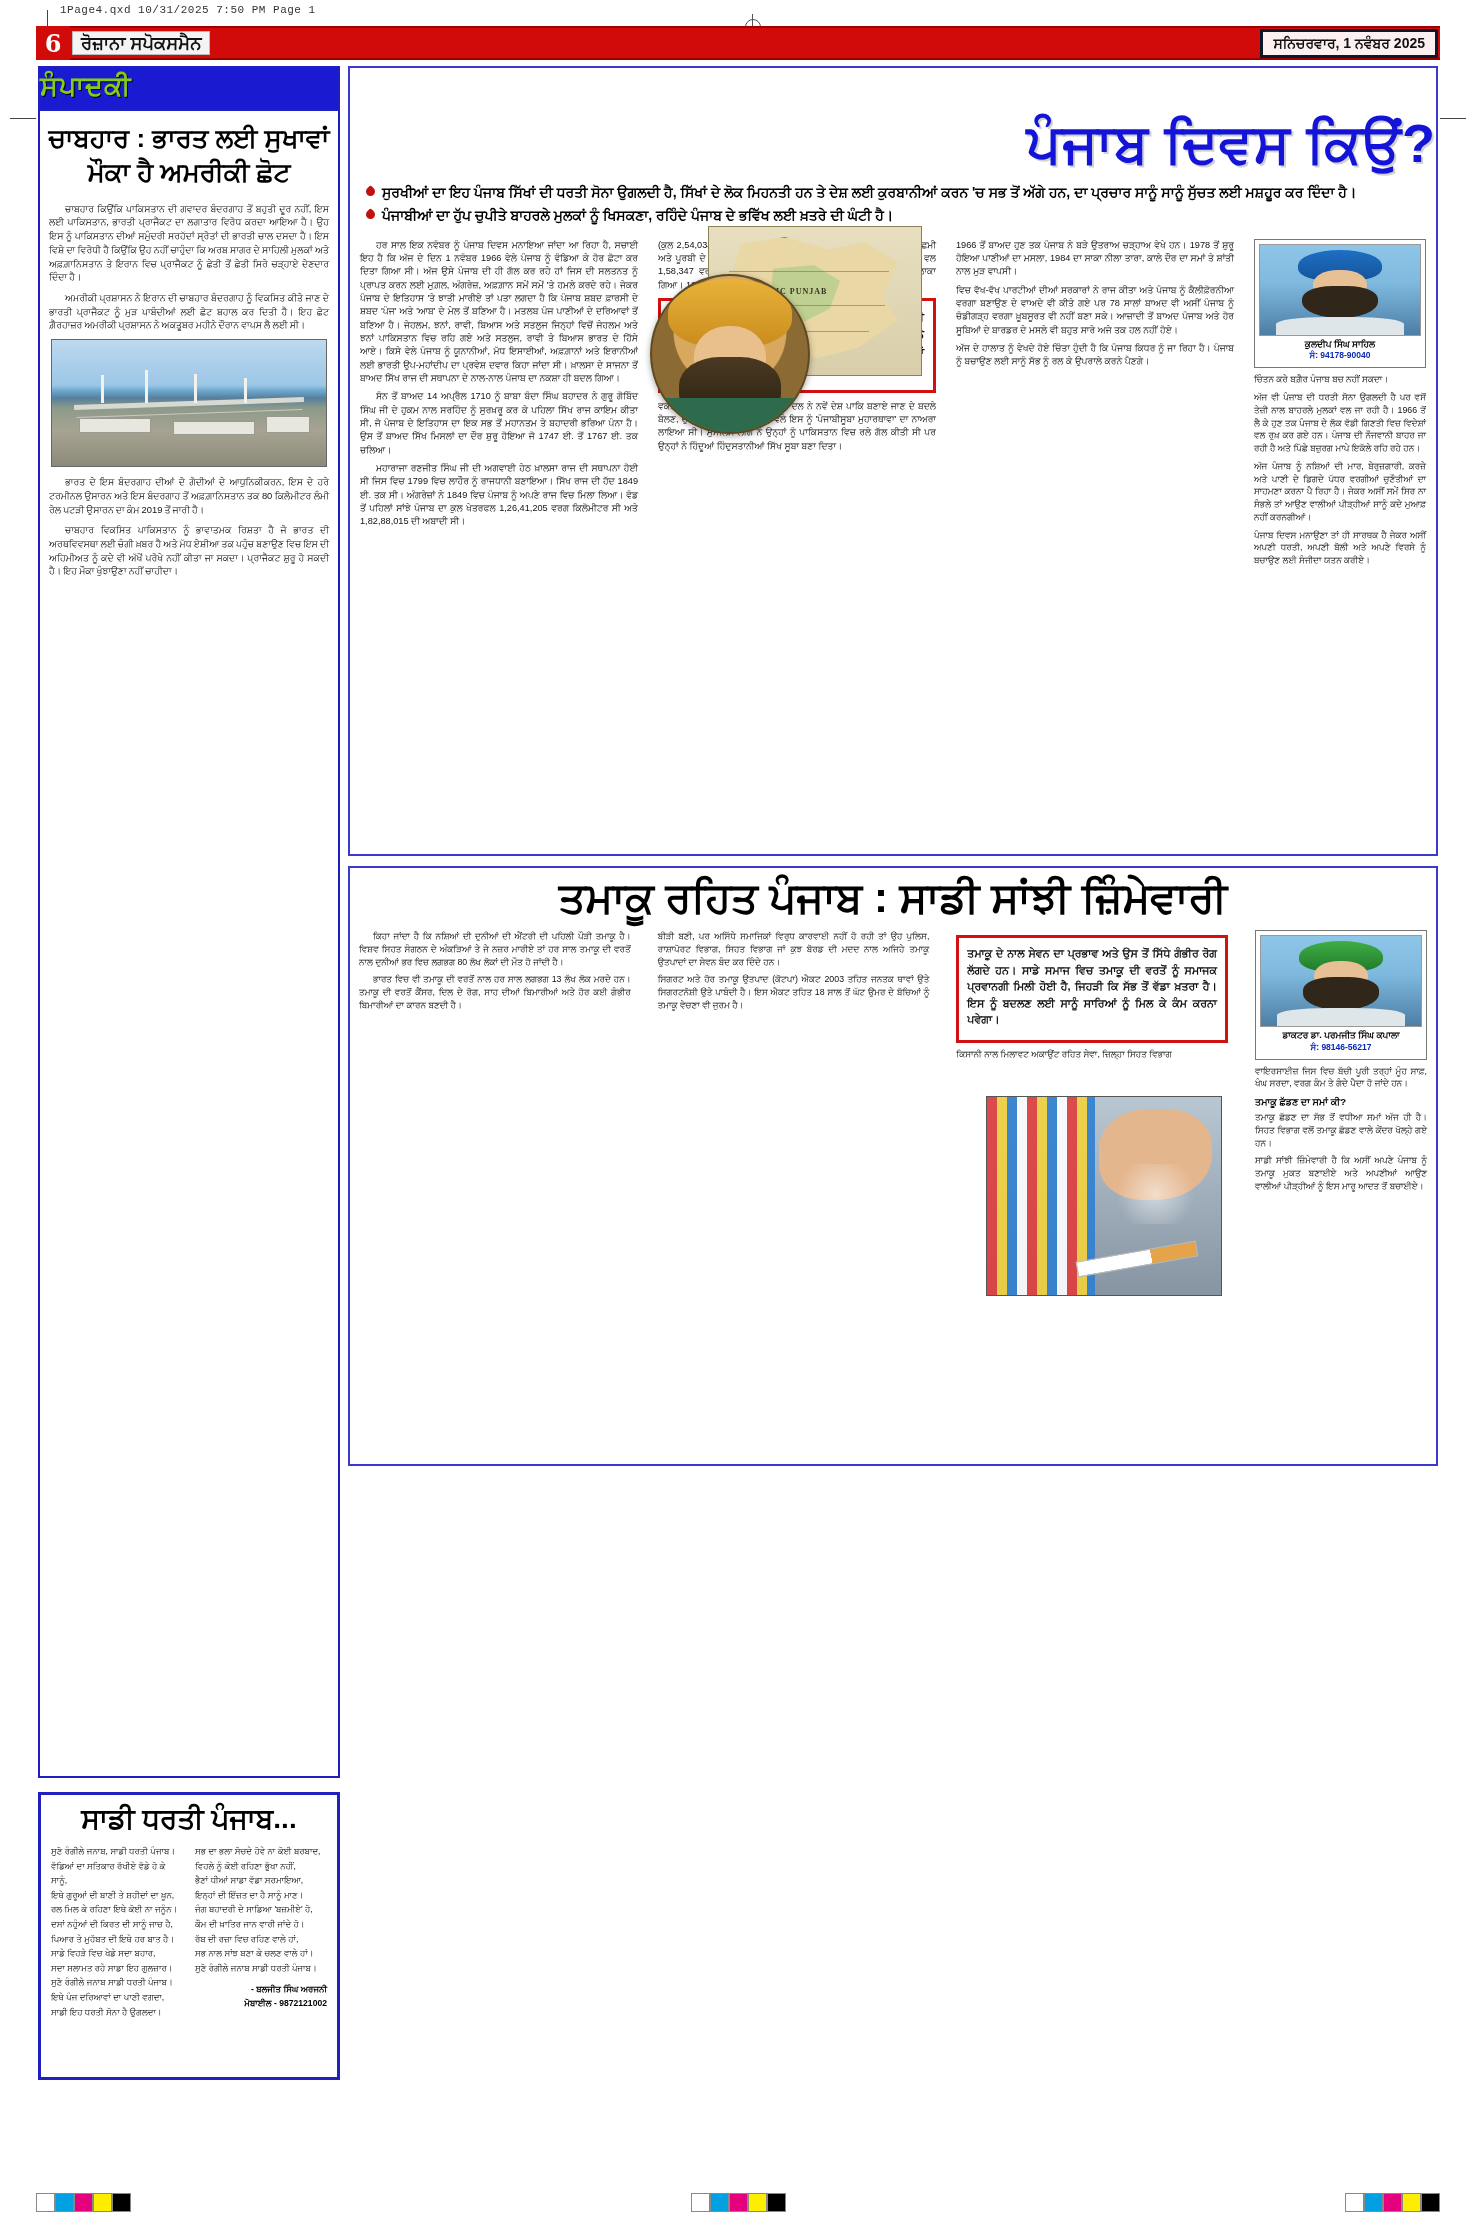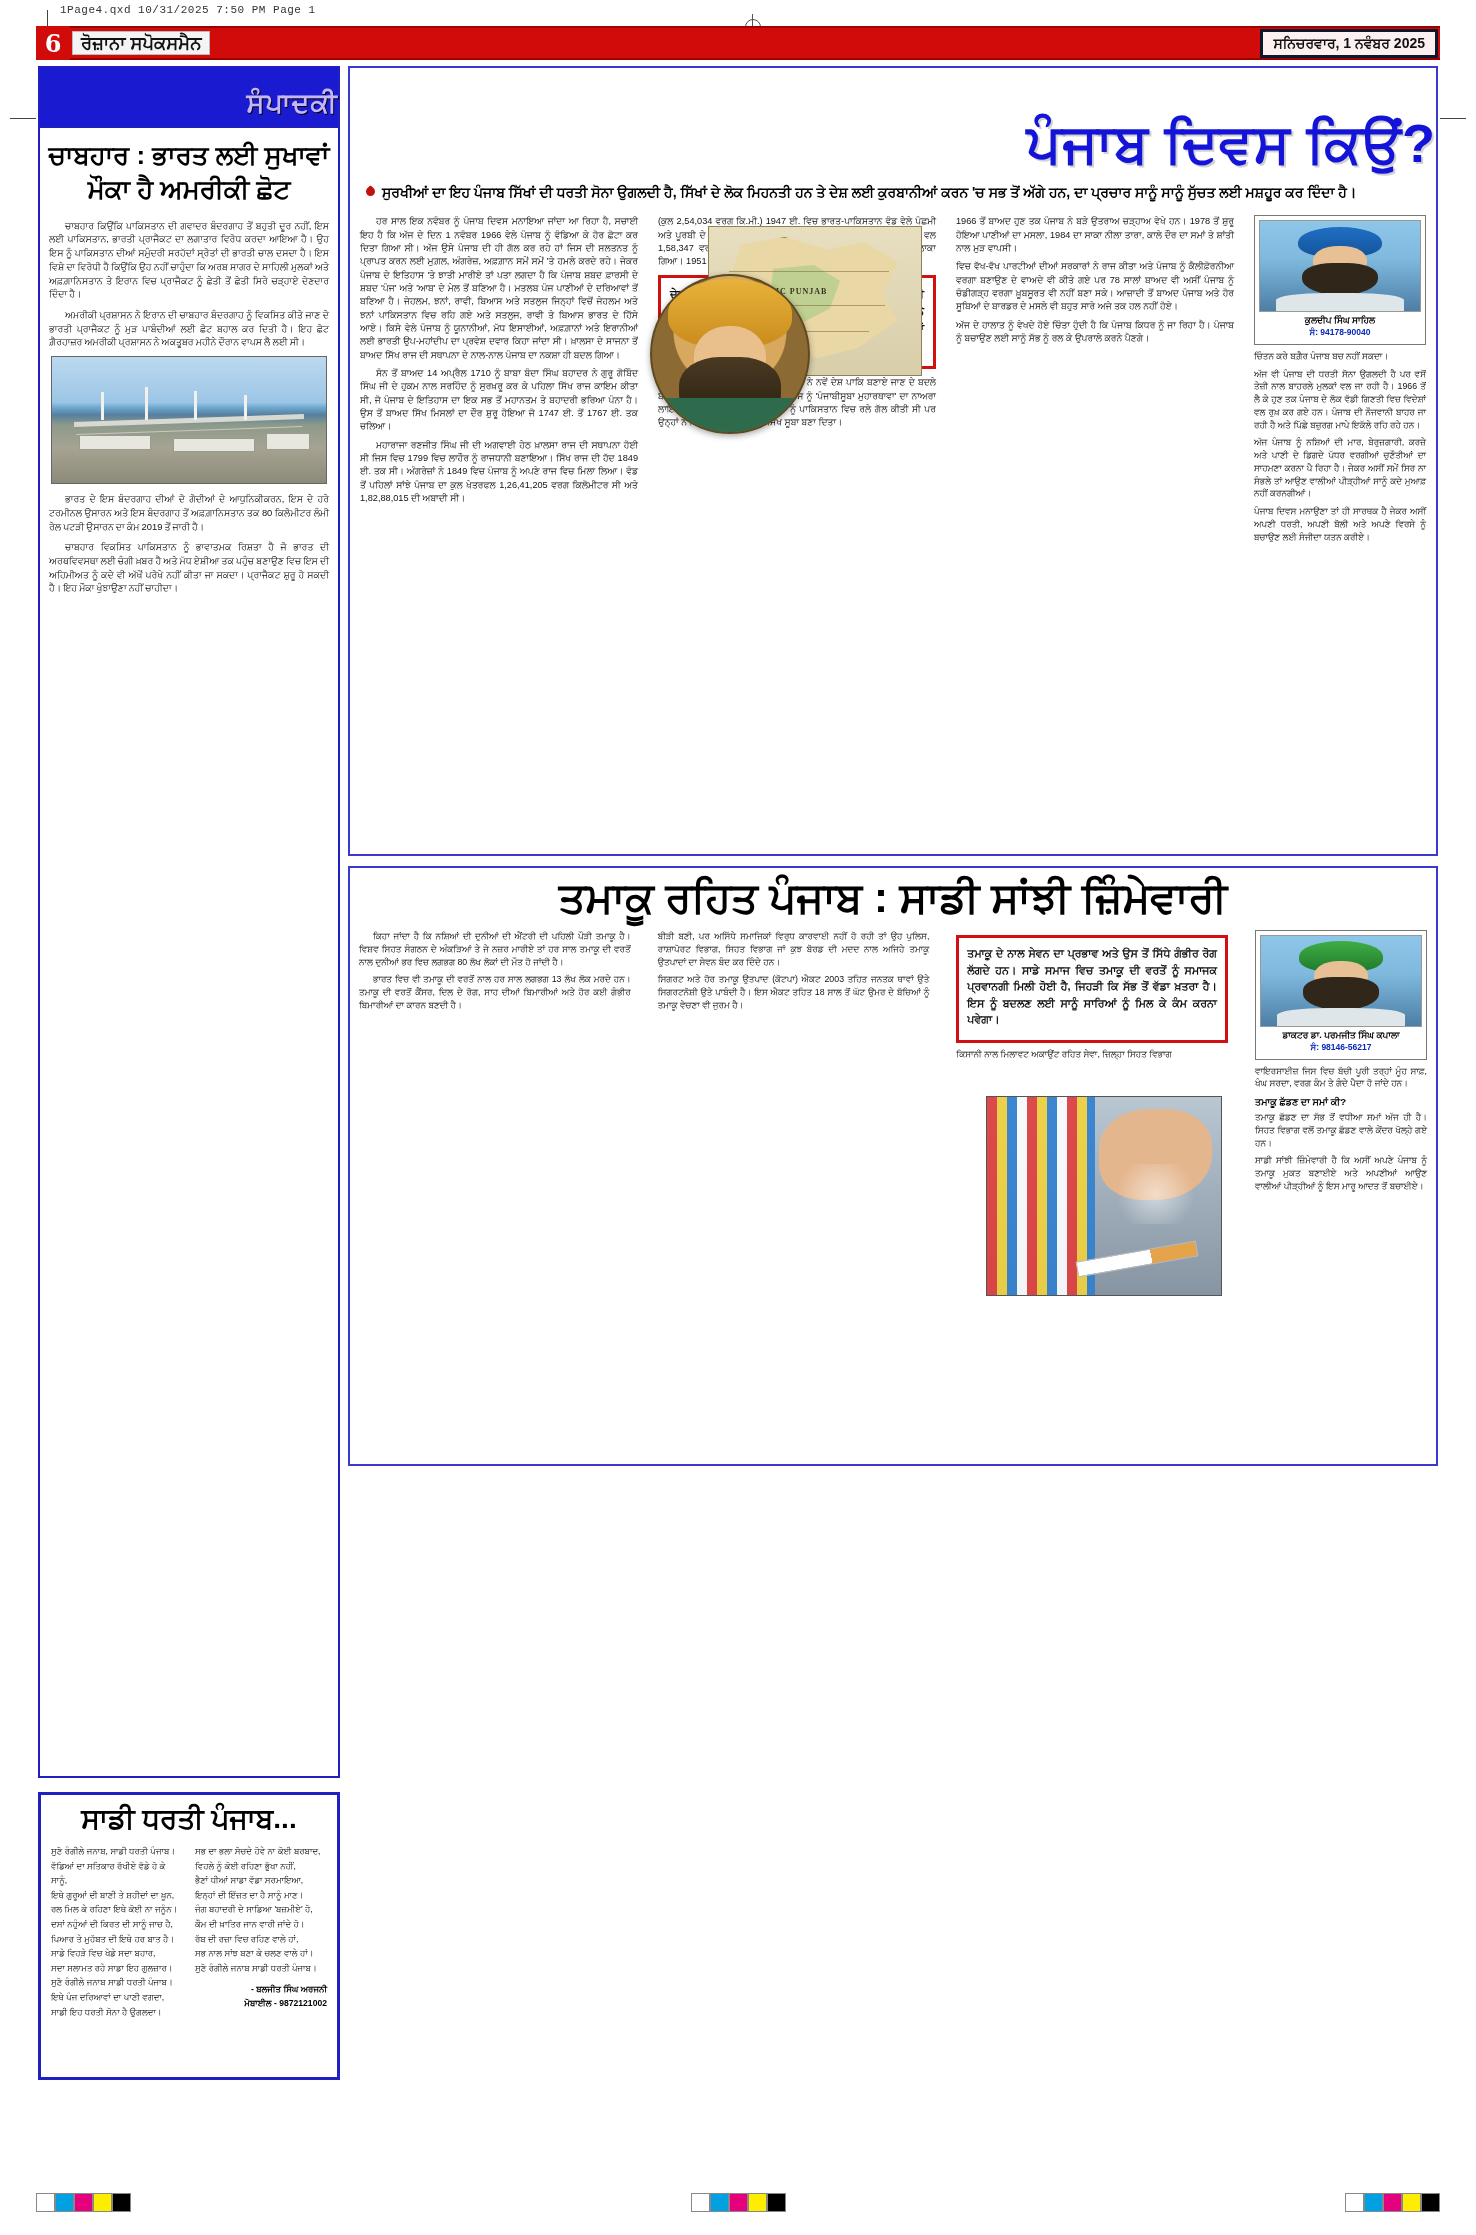"ਸੰਪਾਦਕੀ" .edit-banner { color: #c4b5fd -> #84cc16; padding: 20px 0 7px -> 3px 0 7px; text-align: right -> left }
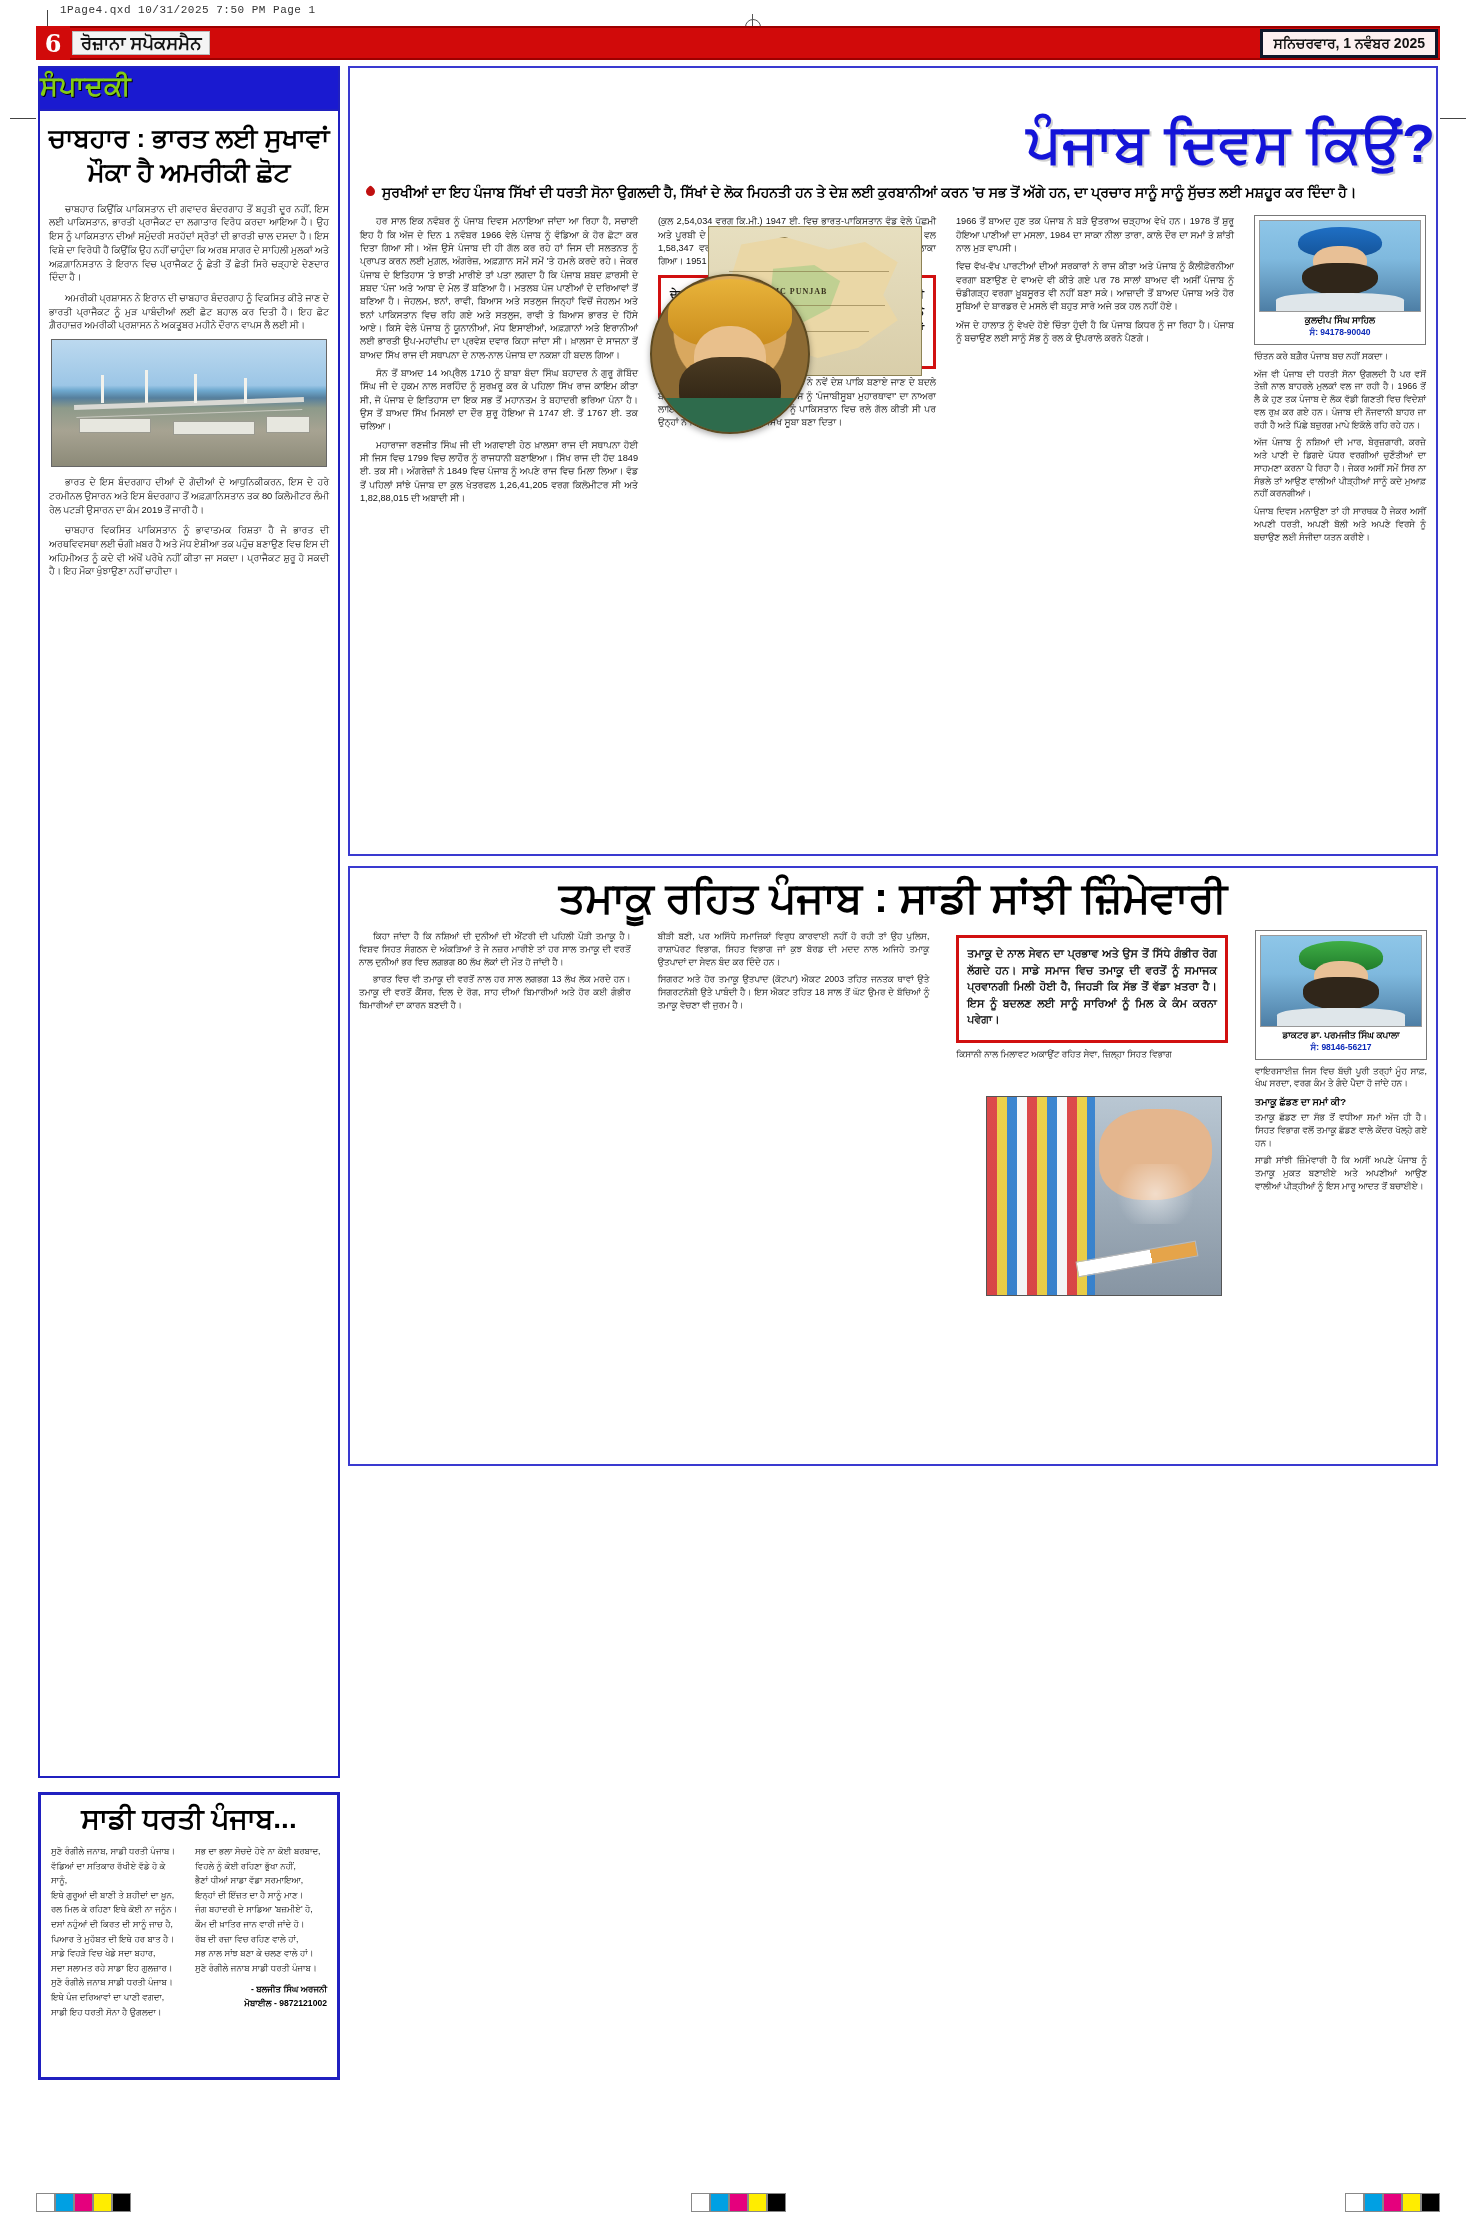"ਪੰਜਾਬੀਆਂ ਦਾ ਹੁੱਪ ਚੁਪੀਤੇ ਬਾਹਰਲੇ" div.bullet { html: none -> <div> <span></span> <span>ਪੰਜਾਬੀਆਂ ਦਾ ਹੁੱਪ ਚੁਪੀਤੇ ਬਾਹਰਲੇ ਮੁਲਕਾਂ ਨੂੰ ਖਿਸਕਣਾ, ਰਹਿੰਦੇ ਪੰਜਾਬ ਦੇ ਭਵਿੱਖ ਲਈ ਖ਼ਤਰੇ ਦੀ ਘੰਟੀ ਹੈ।</span> </div> }
